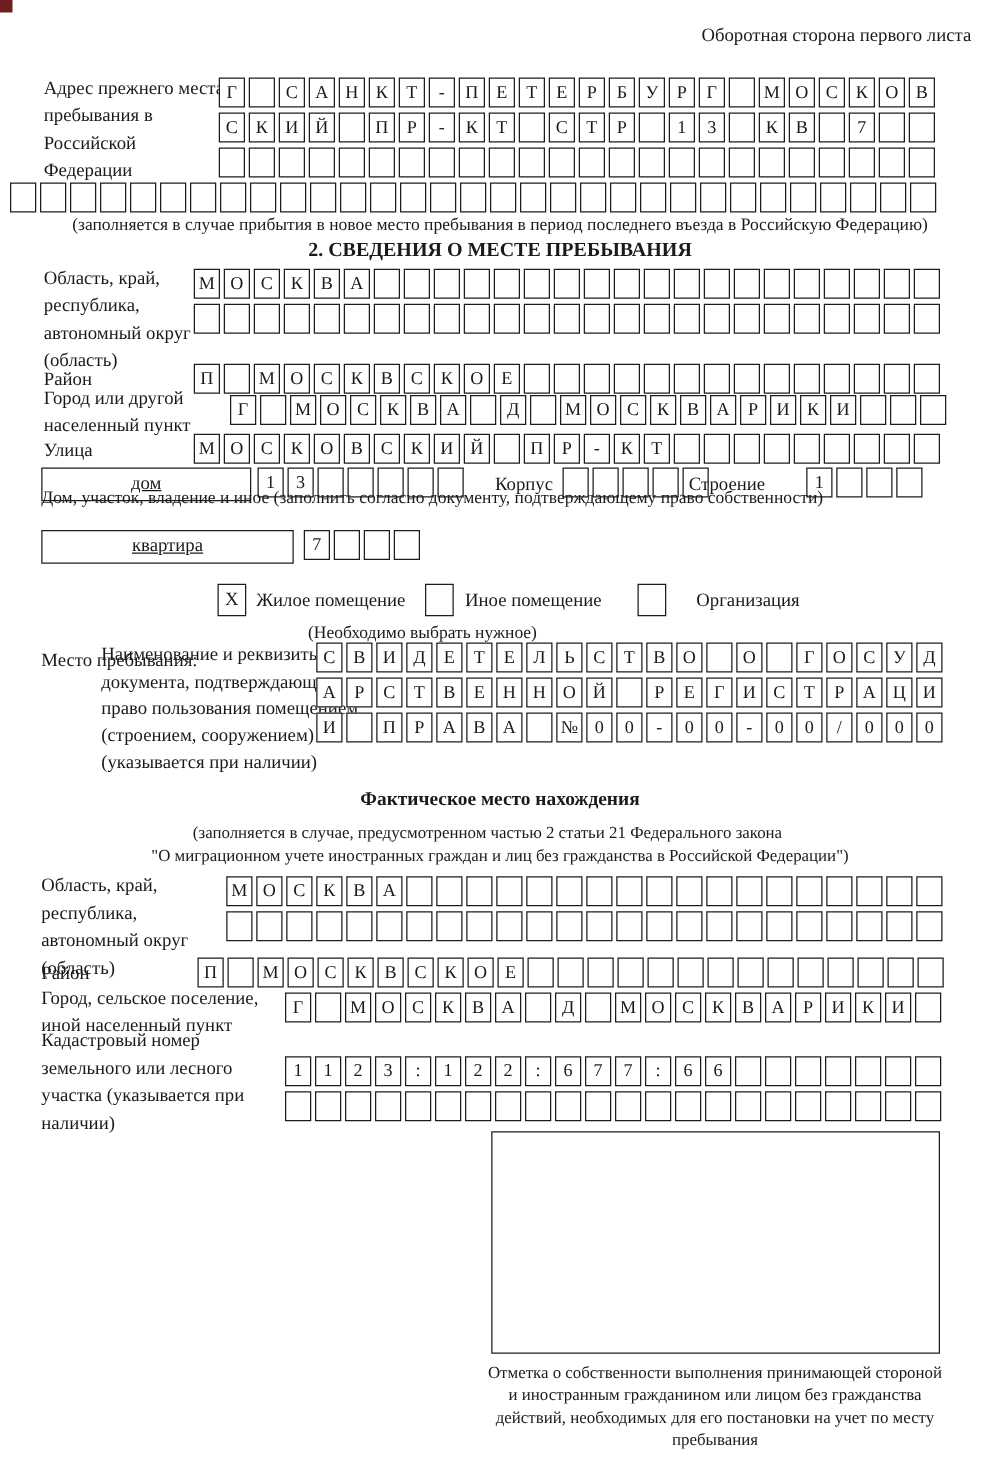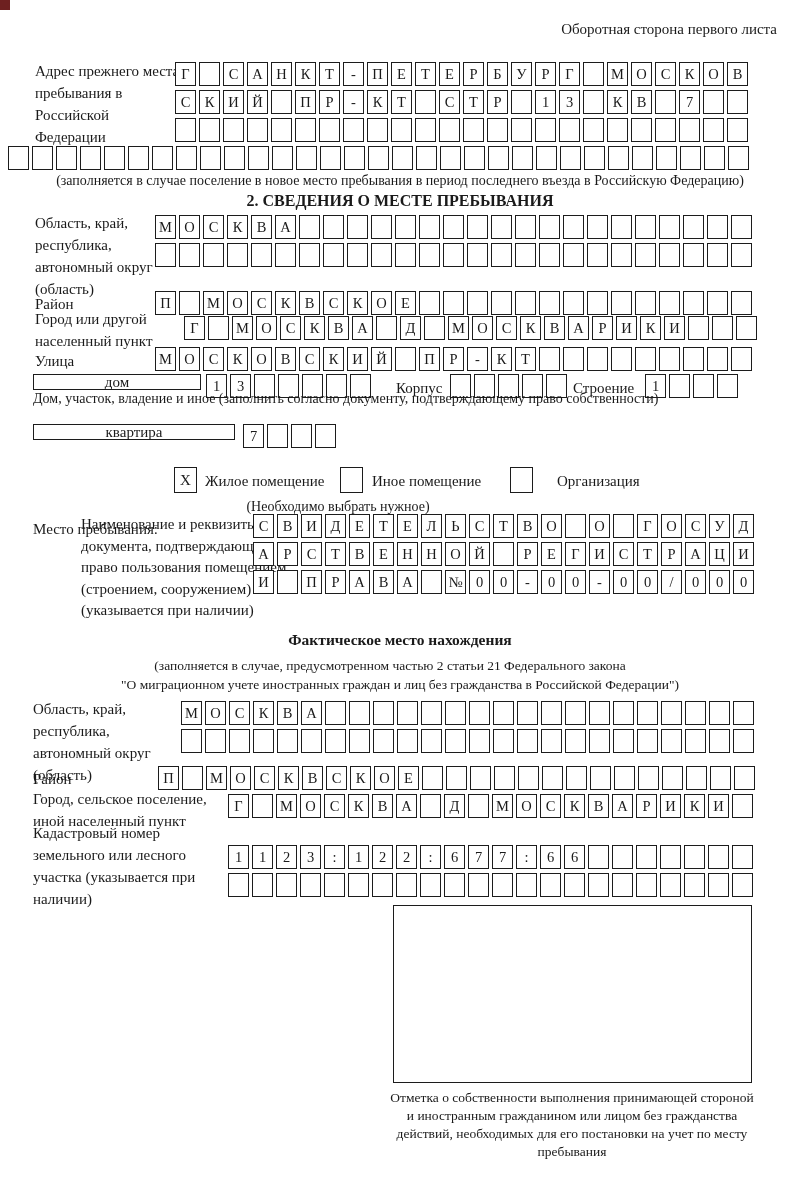"(заполняется в случае поселение в" div.abs { text: поселение -> прибытия }
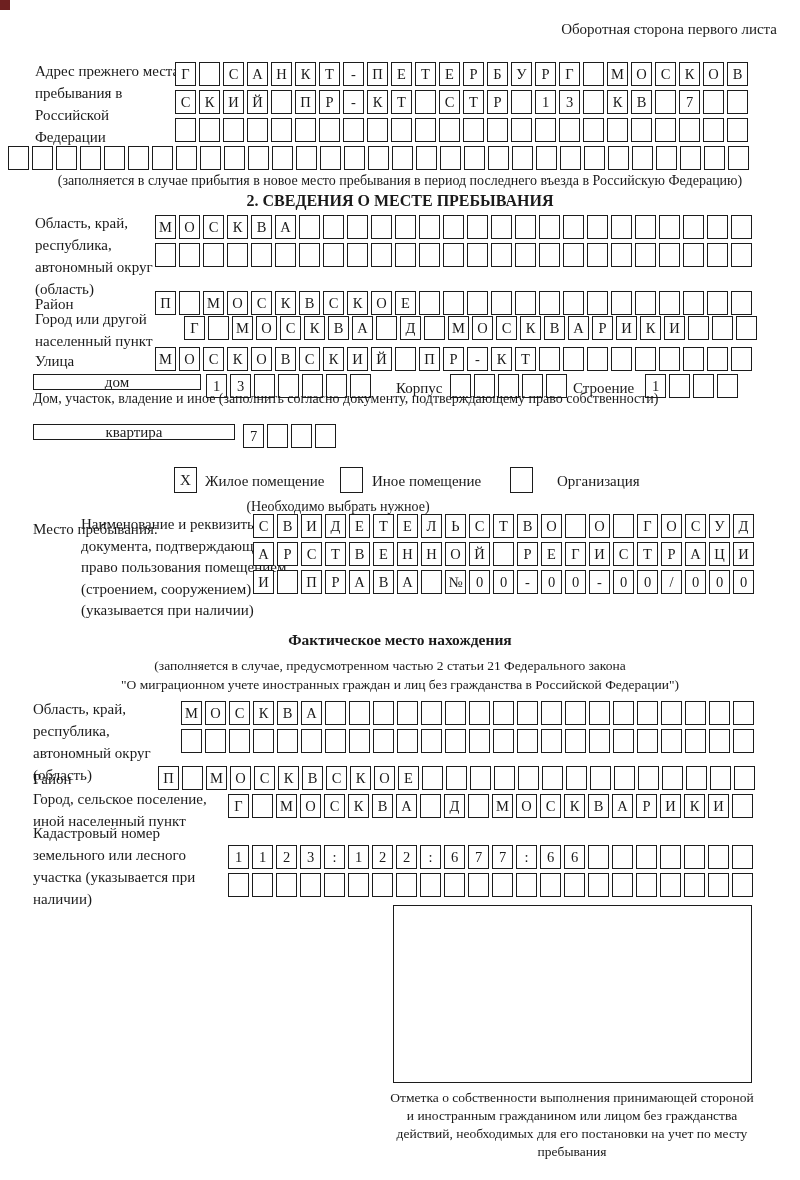"дом" .typebox { height: 16px -> 27px; text-decoration: none -> underline }
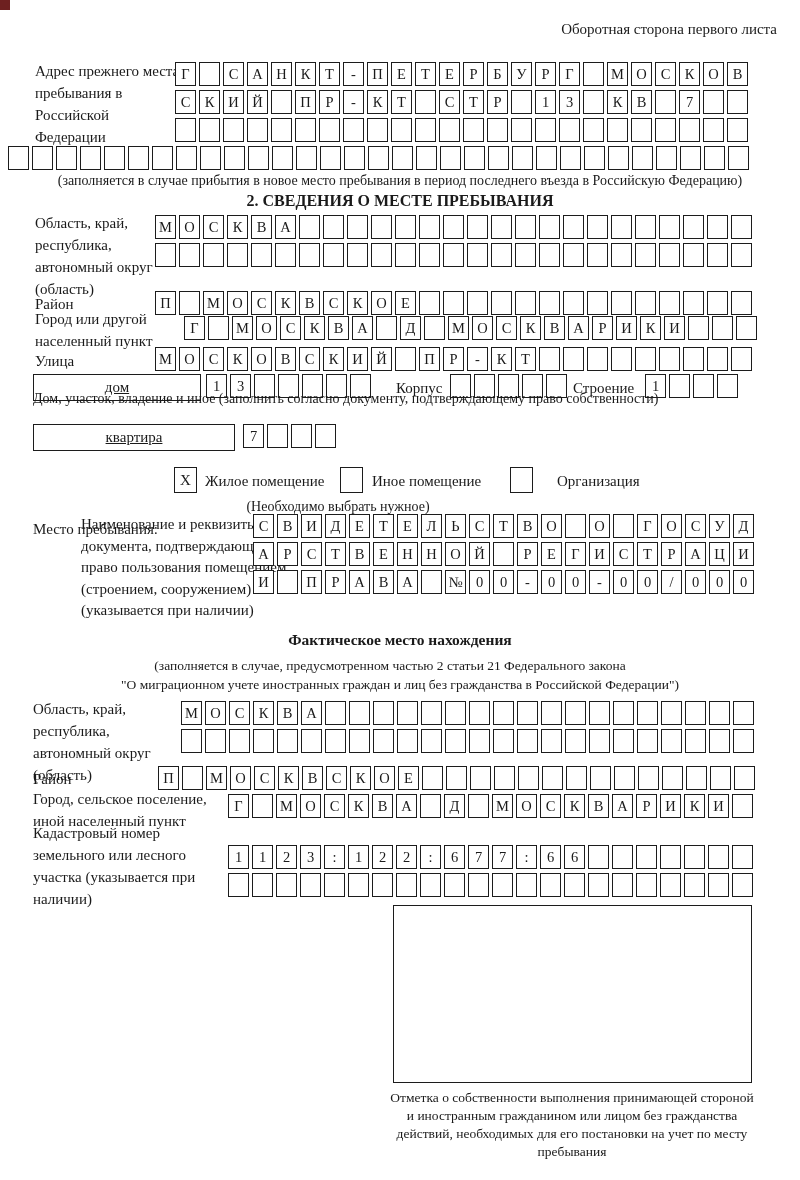"Строение" div.abs { left: 573px -> 551px }
